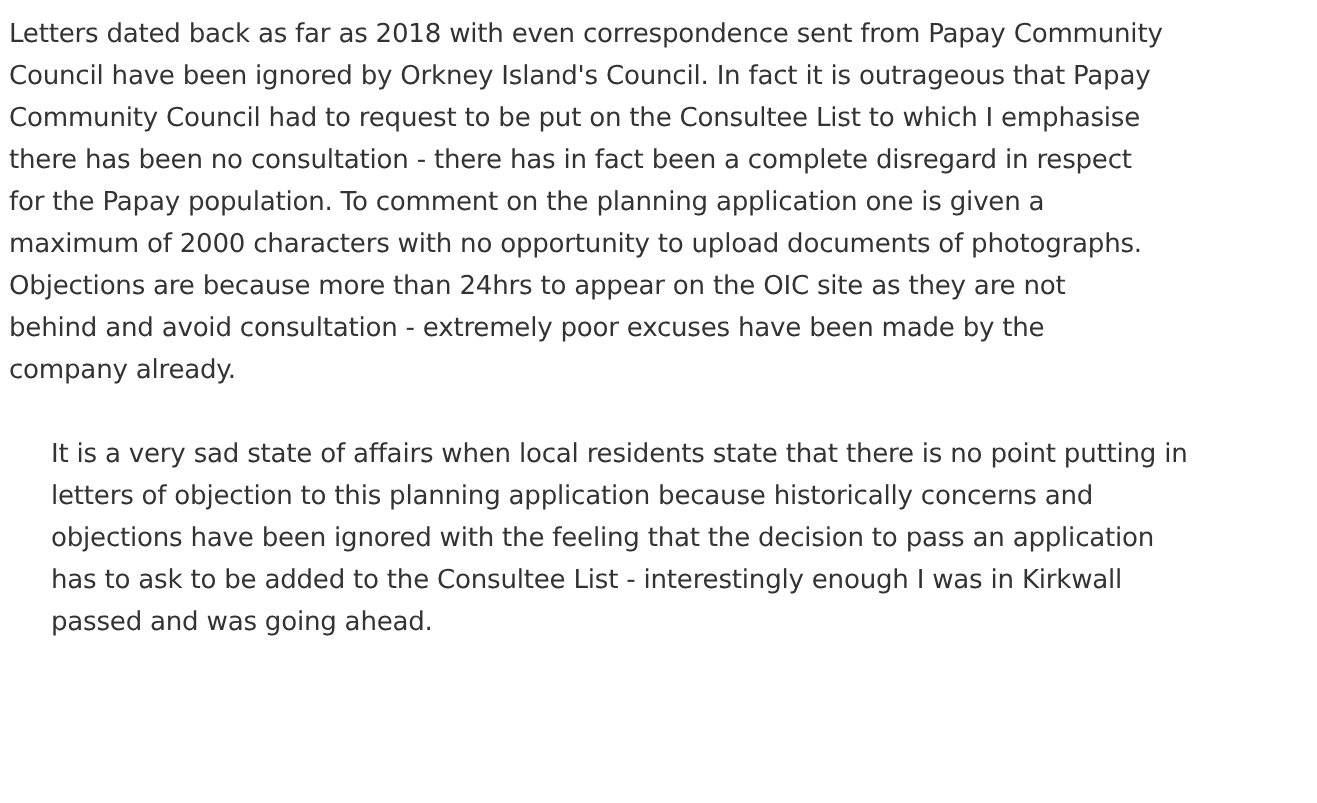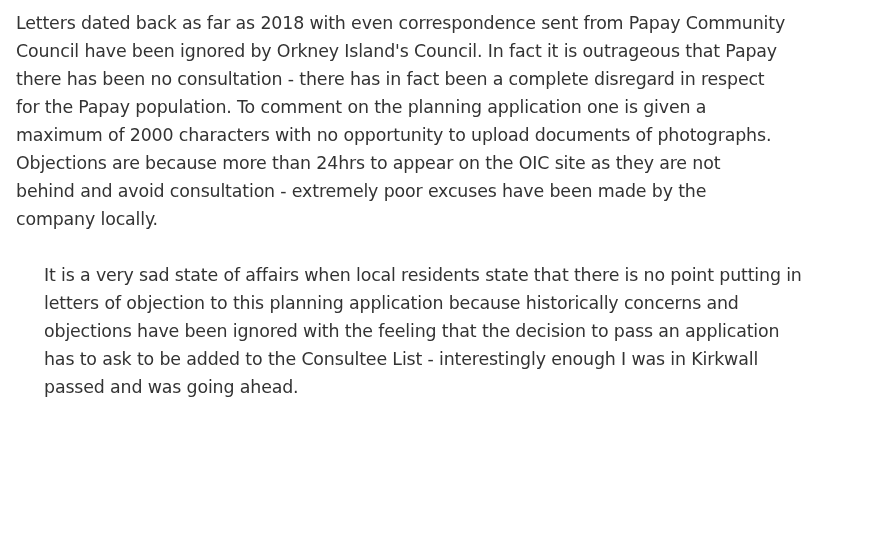"Letters dated back as far" .doc { left: 16px -> 6px }
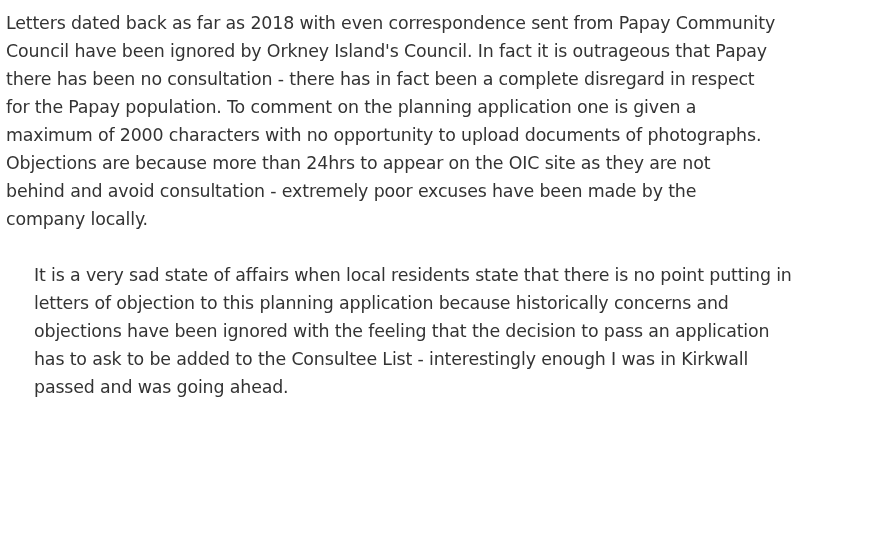"Community Council had to request" span.line { html: none -> <span>Community Council had to request to be put on the Consultee List to which I emphasise</span> }
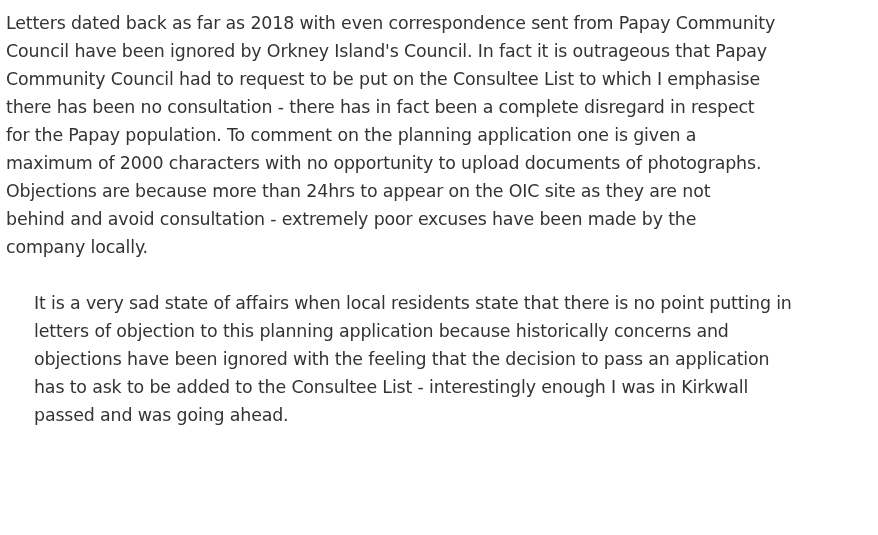"company locally." span.line { text: locally -> already }
